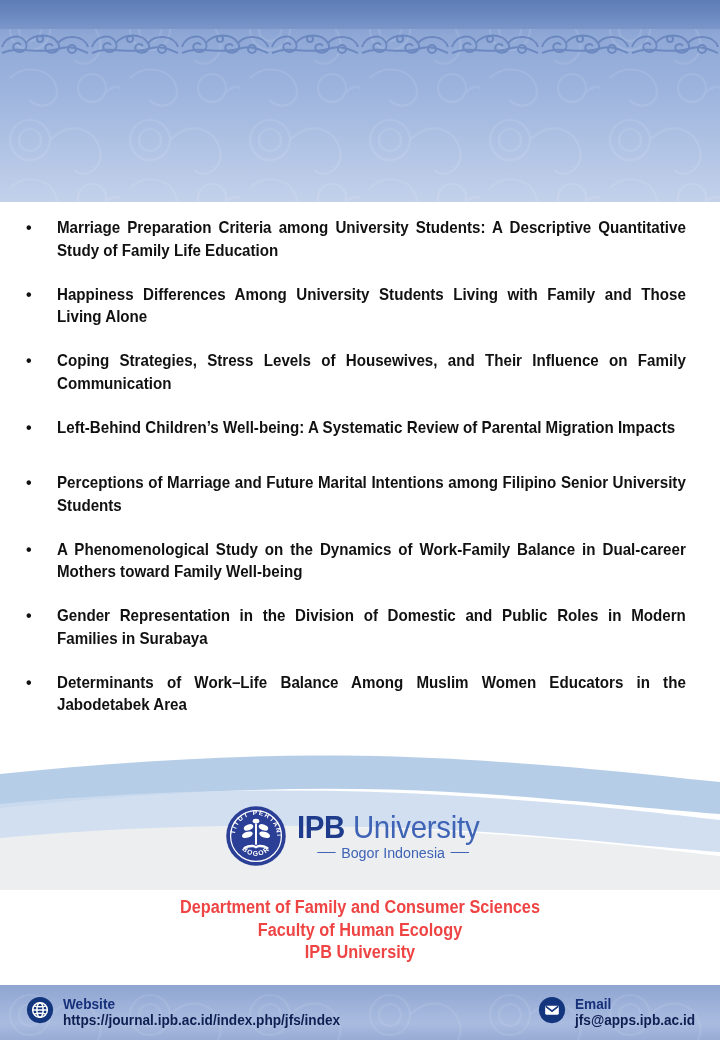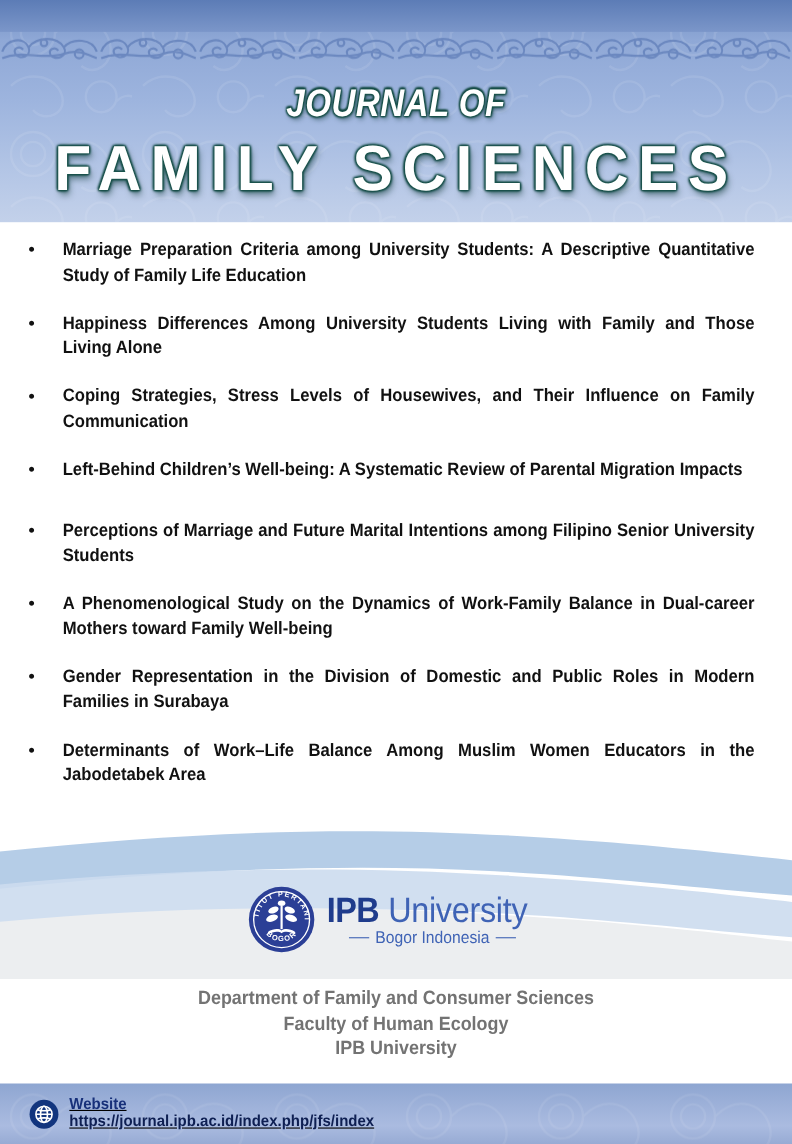"JOURNAL OF" div.title-wrap { html: <div> <div>JOURNAL OF</div> <div>FAMILY SCIENCES</div> </div> -> none }
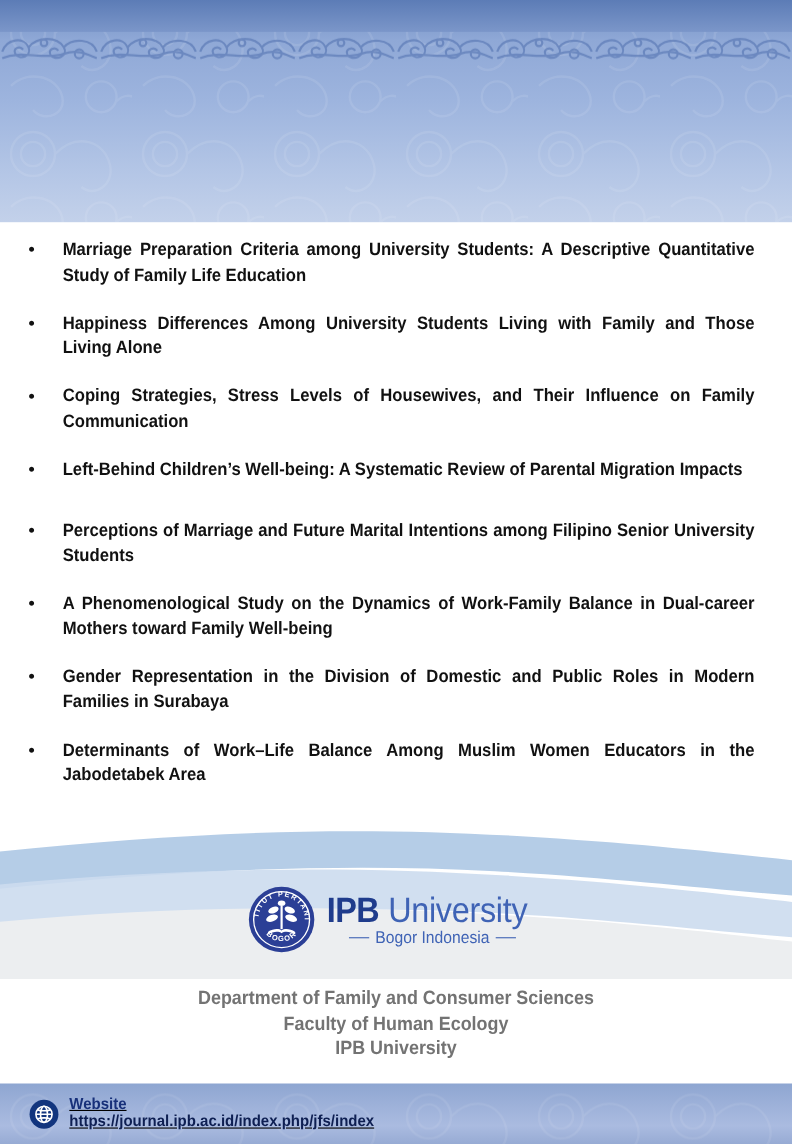"Department of Family and Consumer" .department { color: #737373 -> #ef4444 }
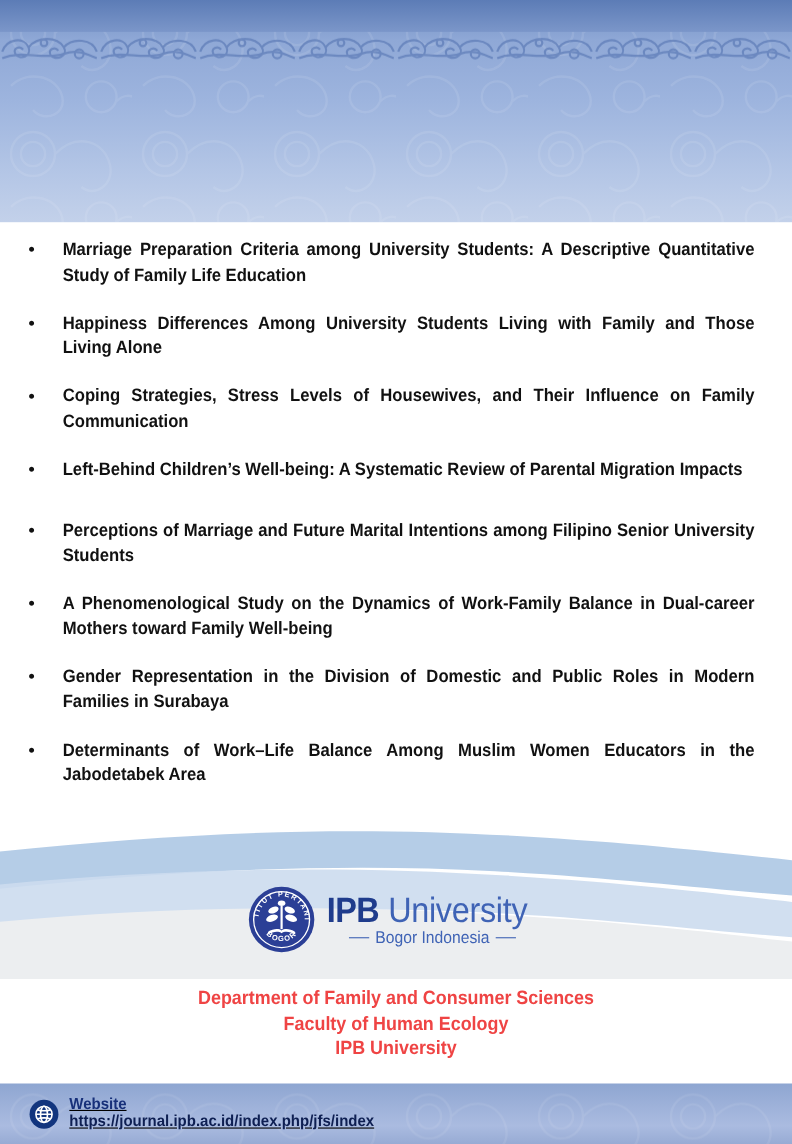"Website" .contact { align-items: center -> none; text-decoration: underline -> none }
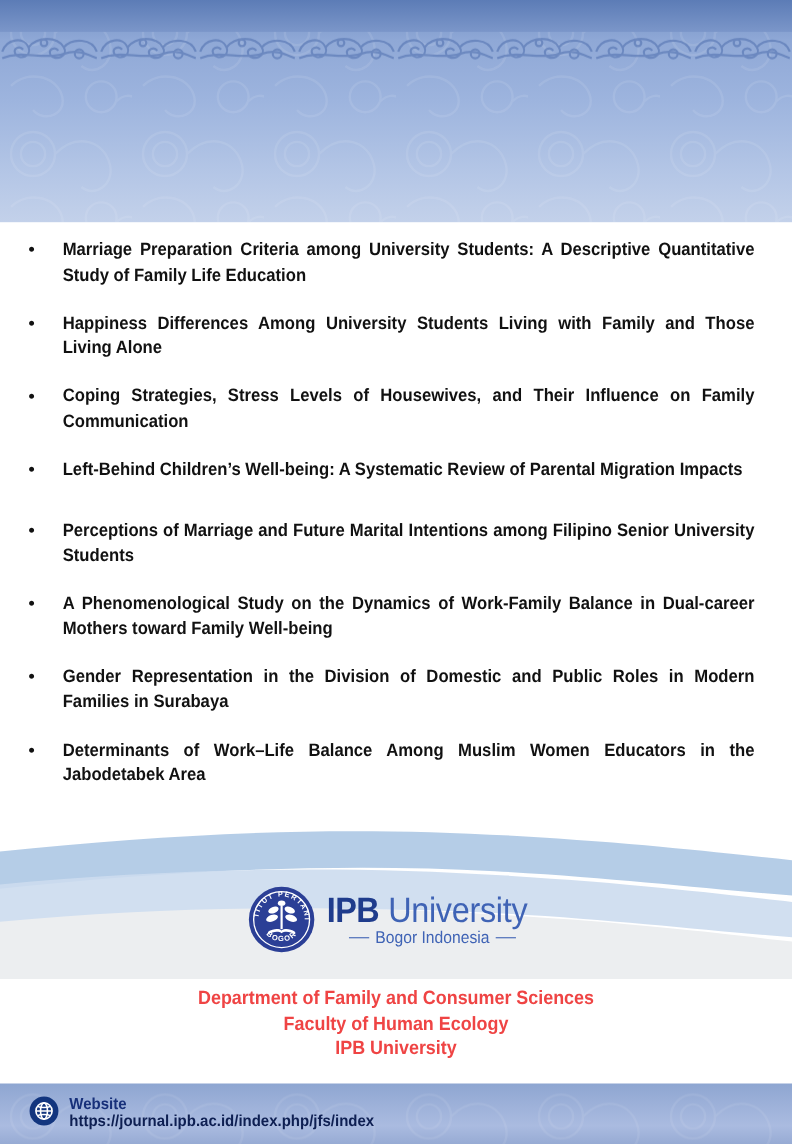"Email" div.contact { html: none -> <div> <svg> <circle></circle> <rect></rect> <path></path> </svg> <div> <div>Email</div> <div>jfs@apps.ipb.ac.id</div> </div> </div> }
